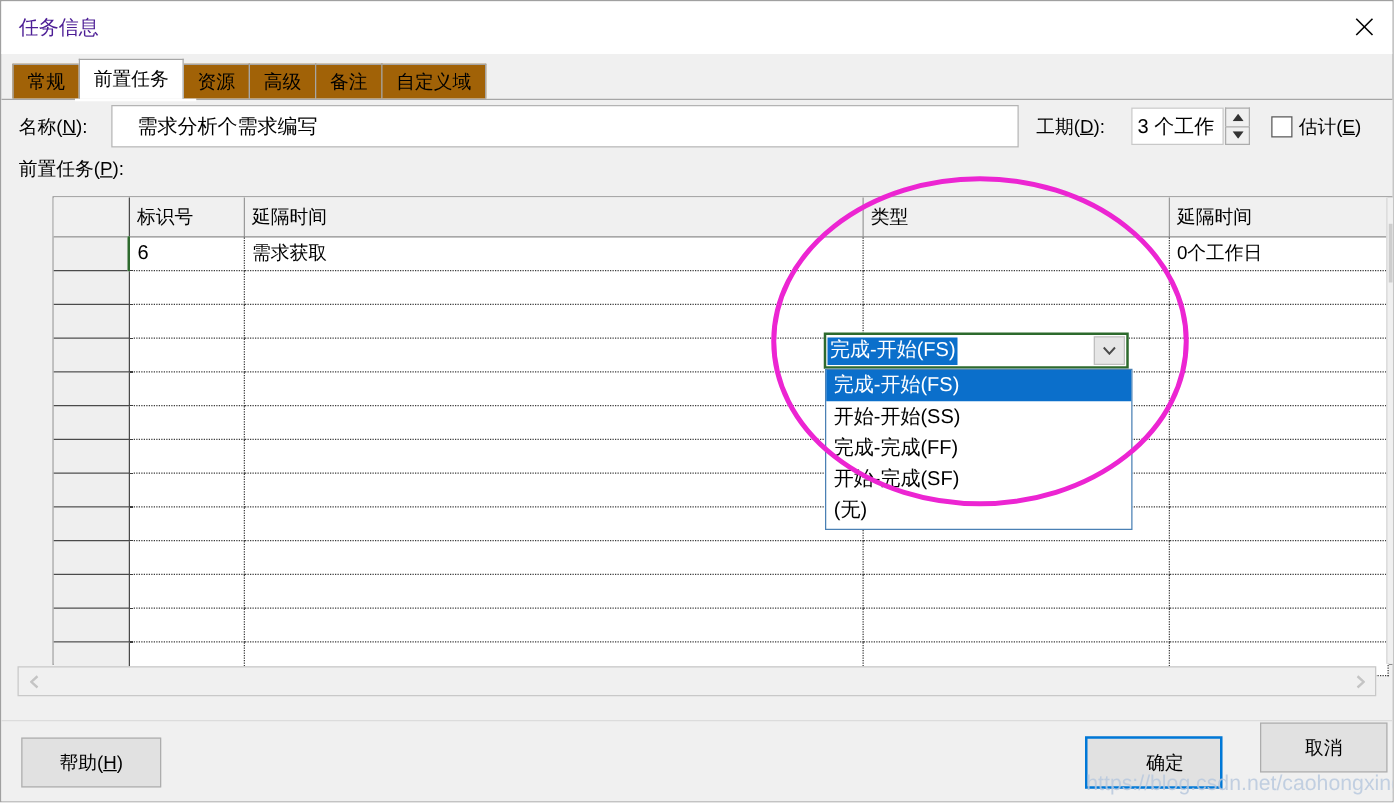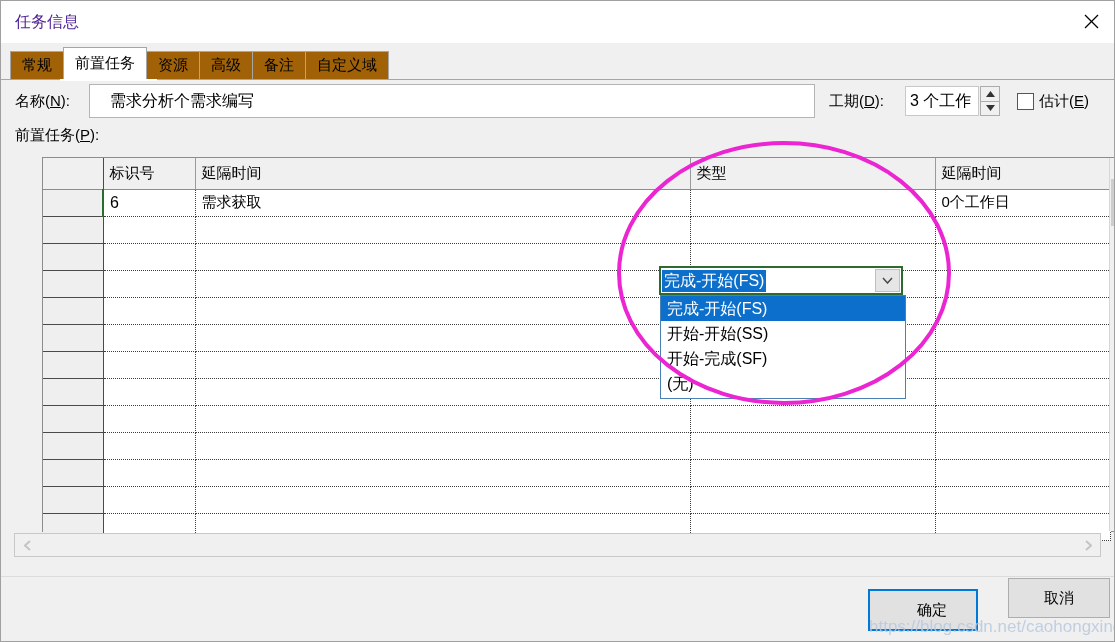"完成-完成(FF)" div.combo-item { html: none -> <div>完成-完成(FF)</div> }
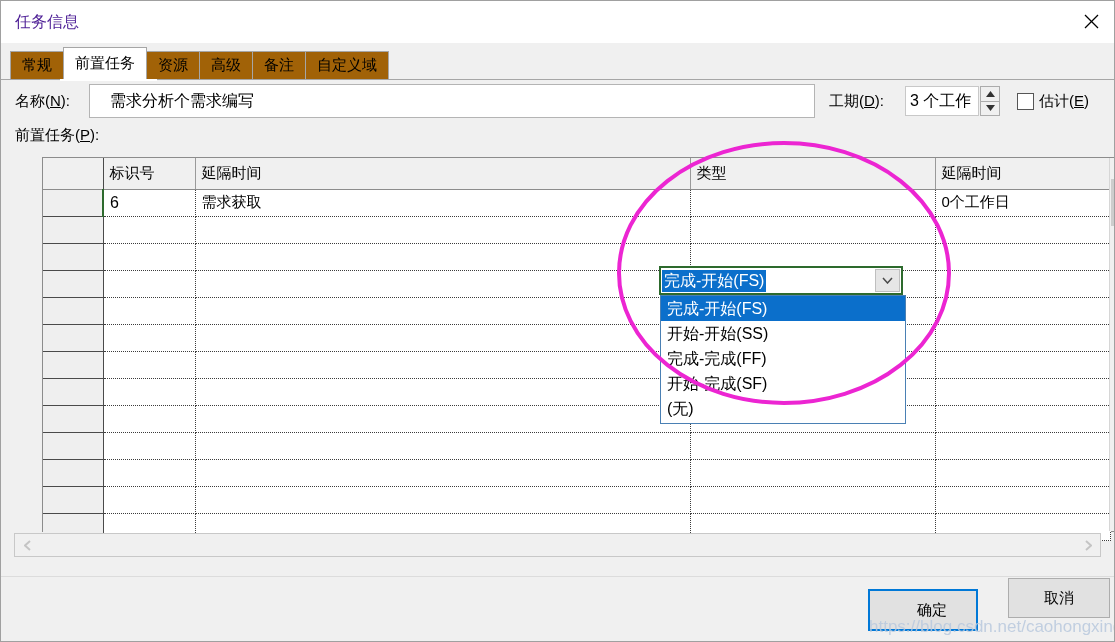"帮助( )" button.btn { html: none -> <button>帮助(<u>H</u>)</button> }
